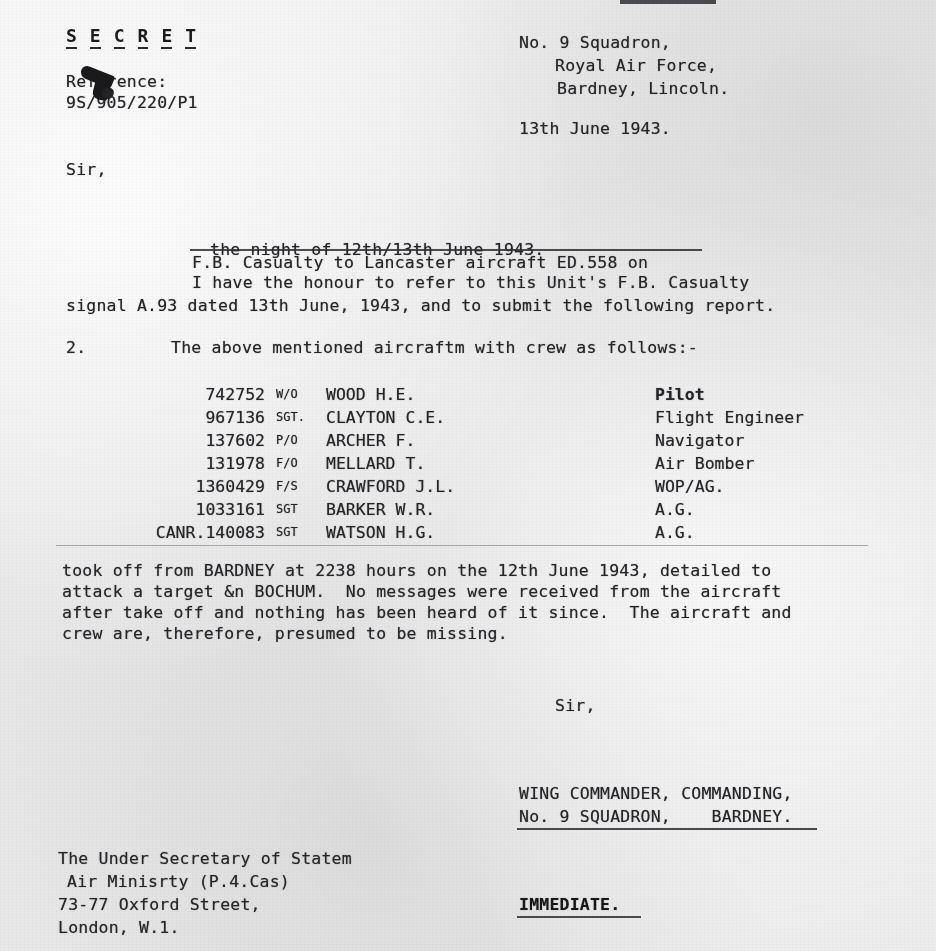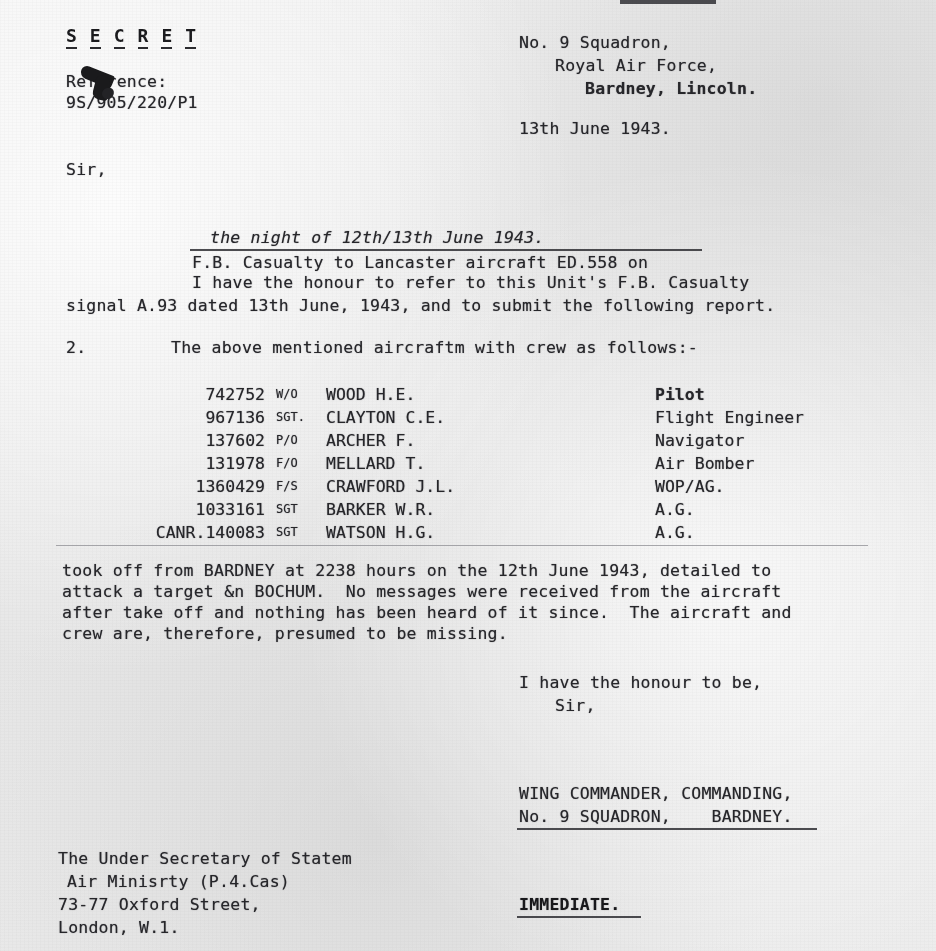"Bardney, Lincoln." div.txt { font-weight: bold -> none; left: 585px -> 557px }
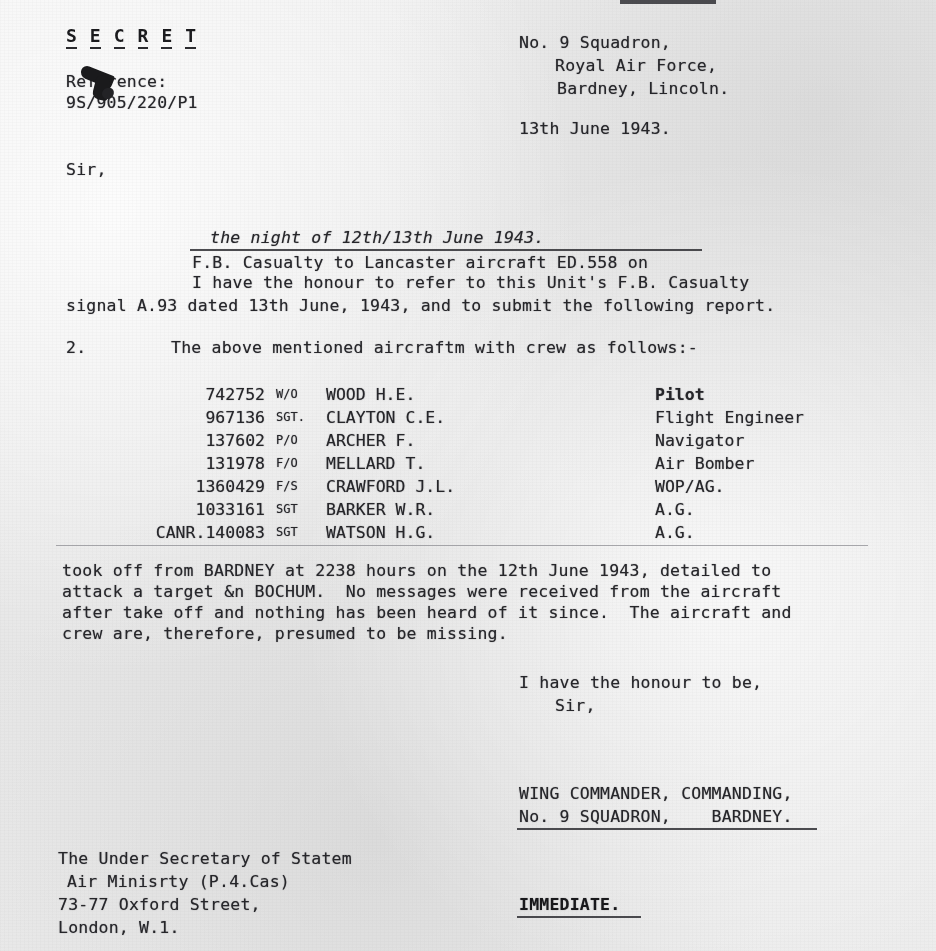"the night of 12th/13th June" div.txt { font-style: italic -> none; top: 226px -> 238px }
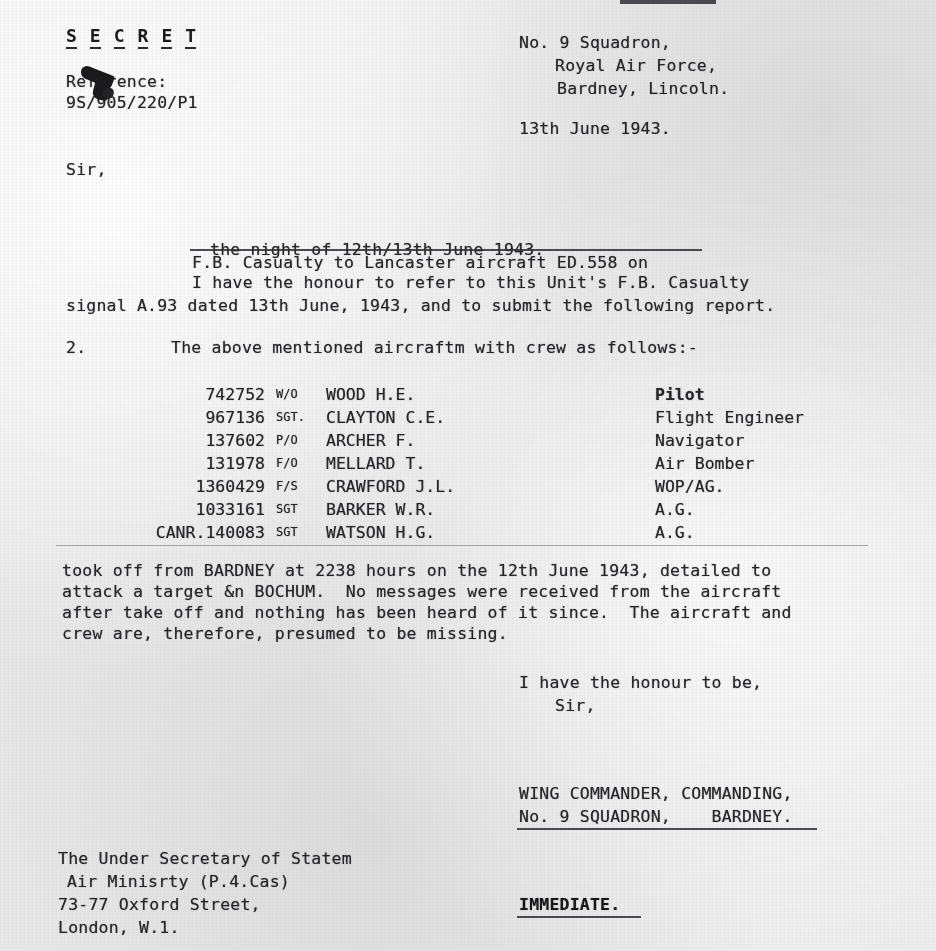"I have the honour to be," div.txt { html: <div>I have the honour to be,</div> -> none }
